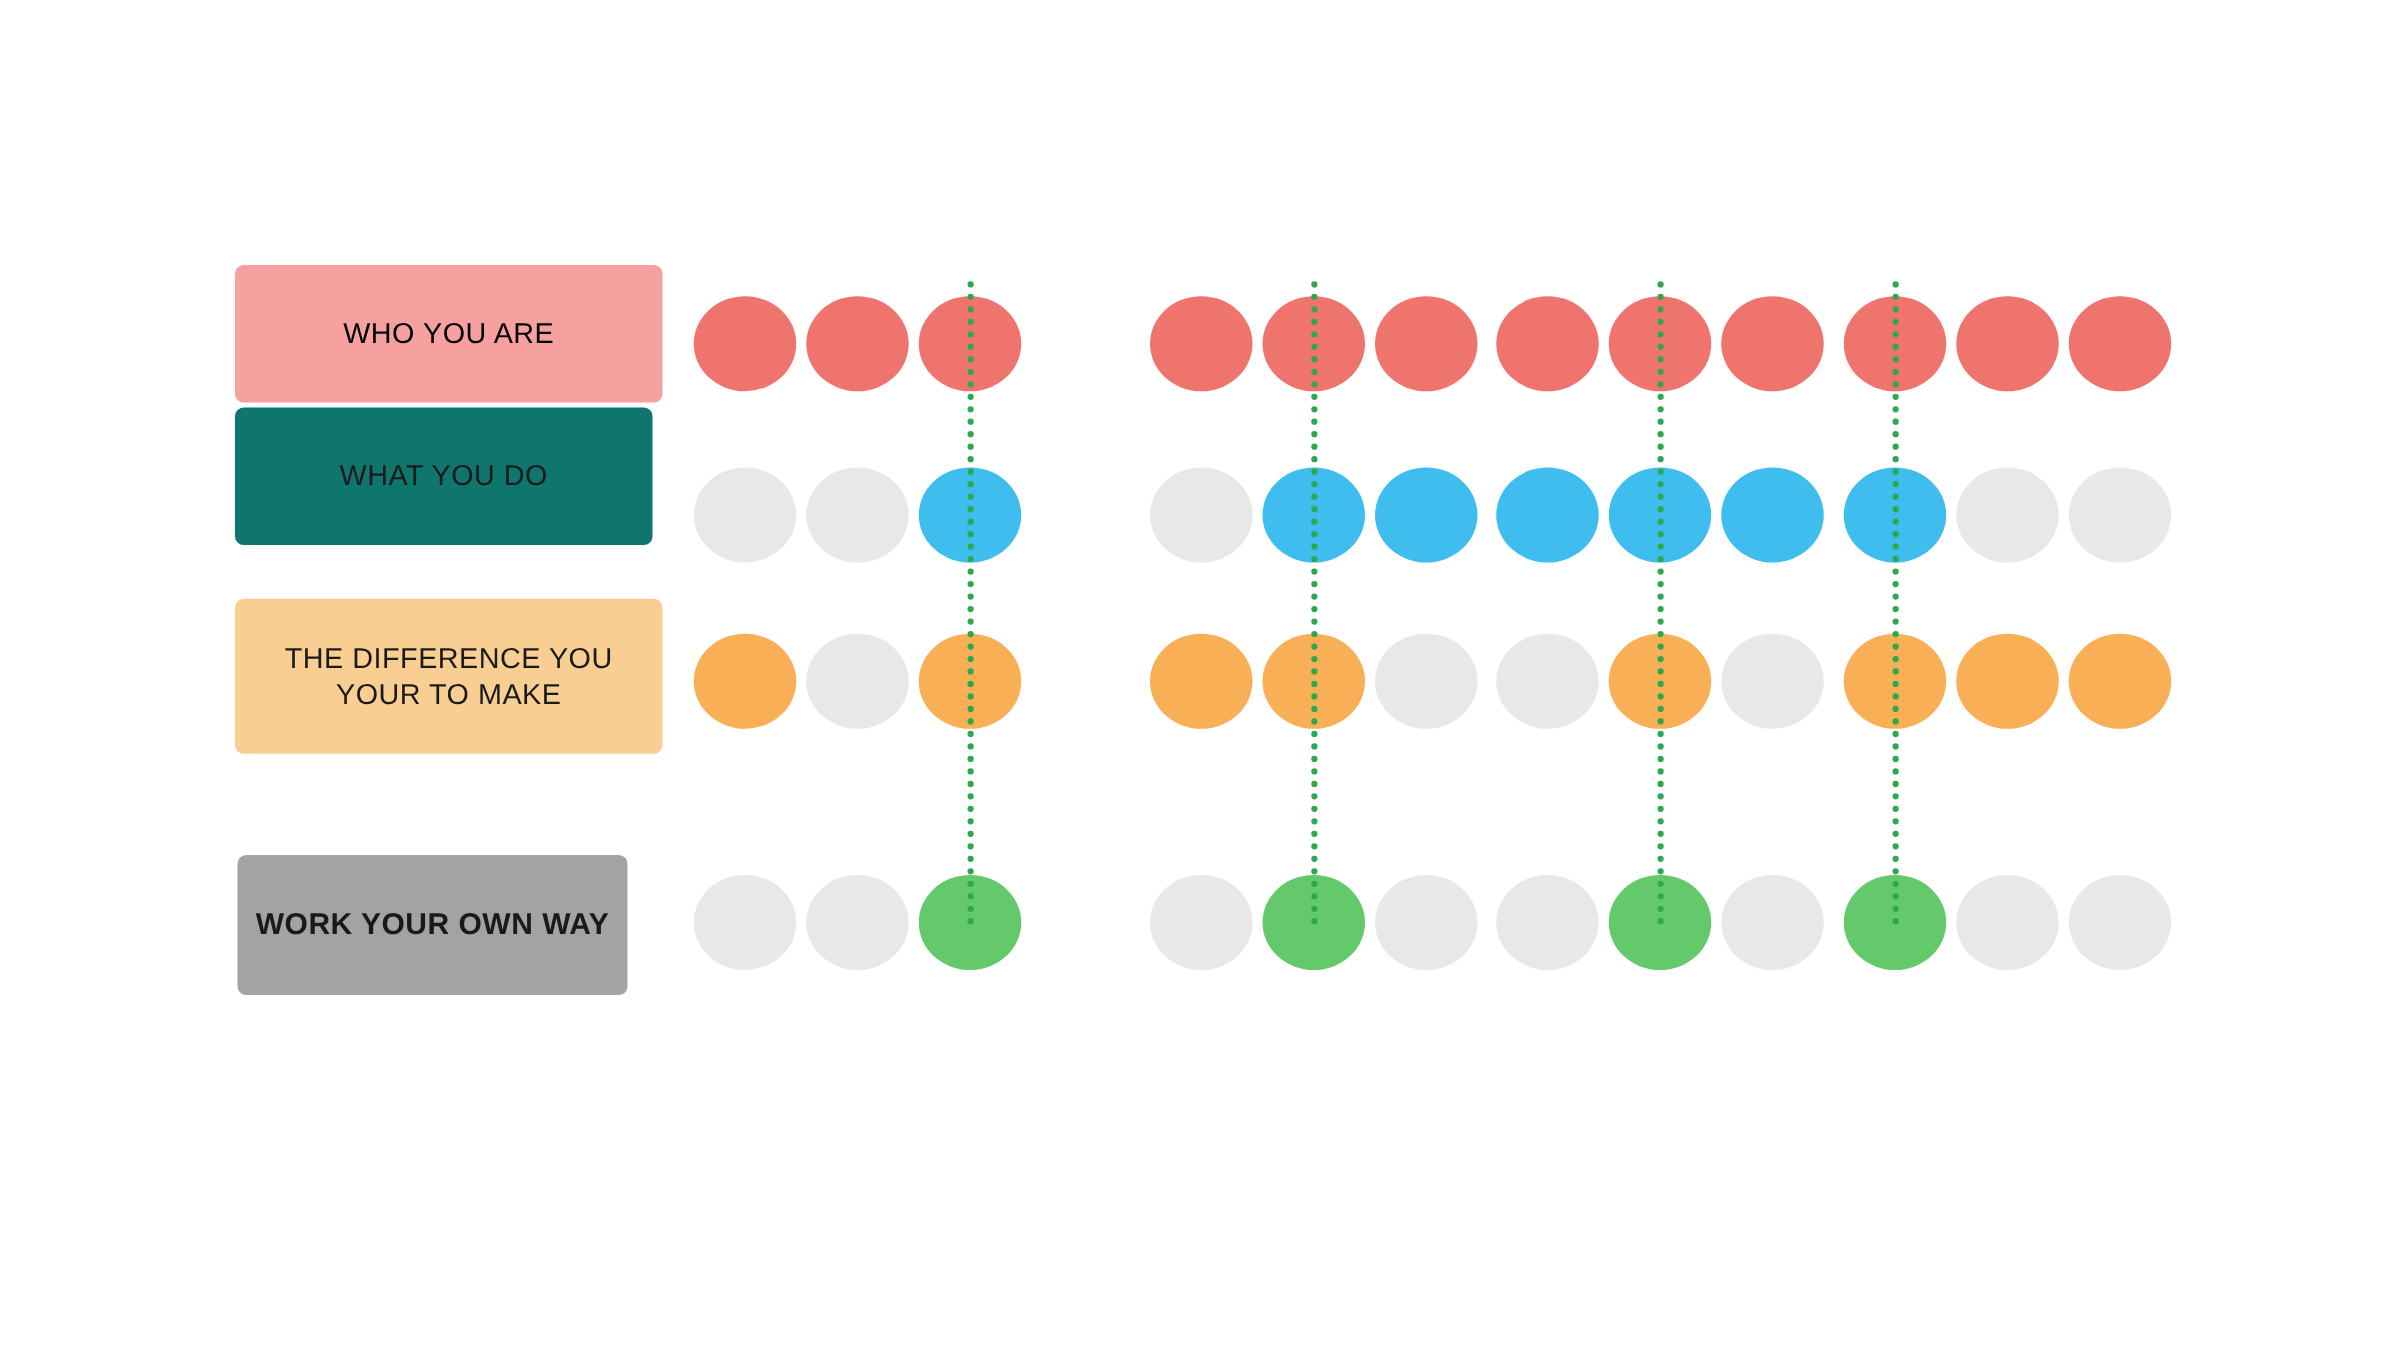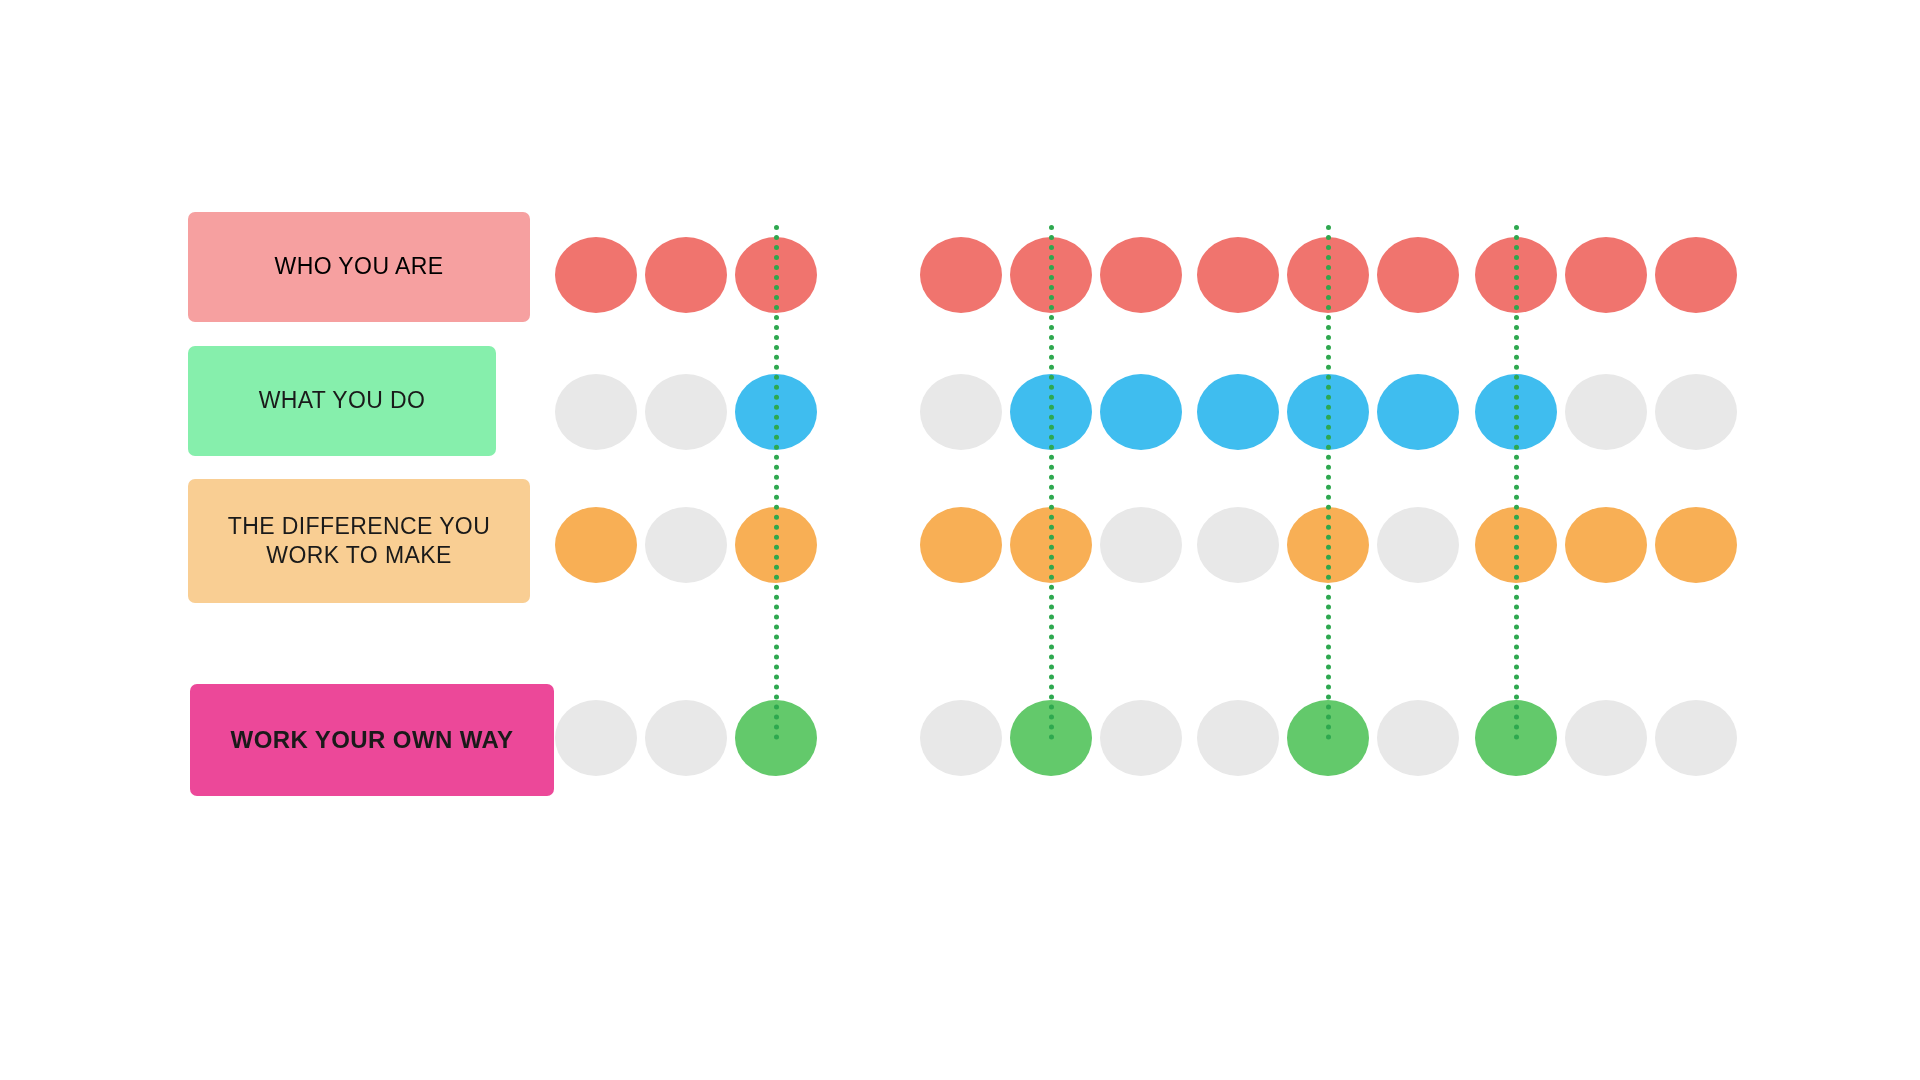"WHAT YOU DO" div.label-box { background: #86efac -> #0f766e; top: 346px -> 326px; width: 308px -> 334px }
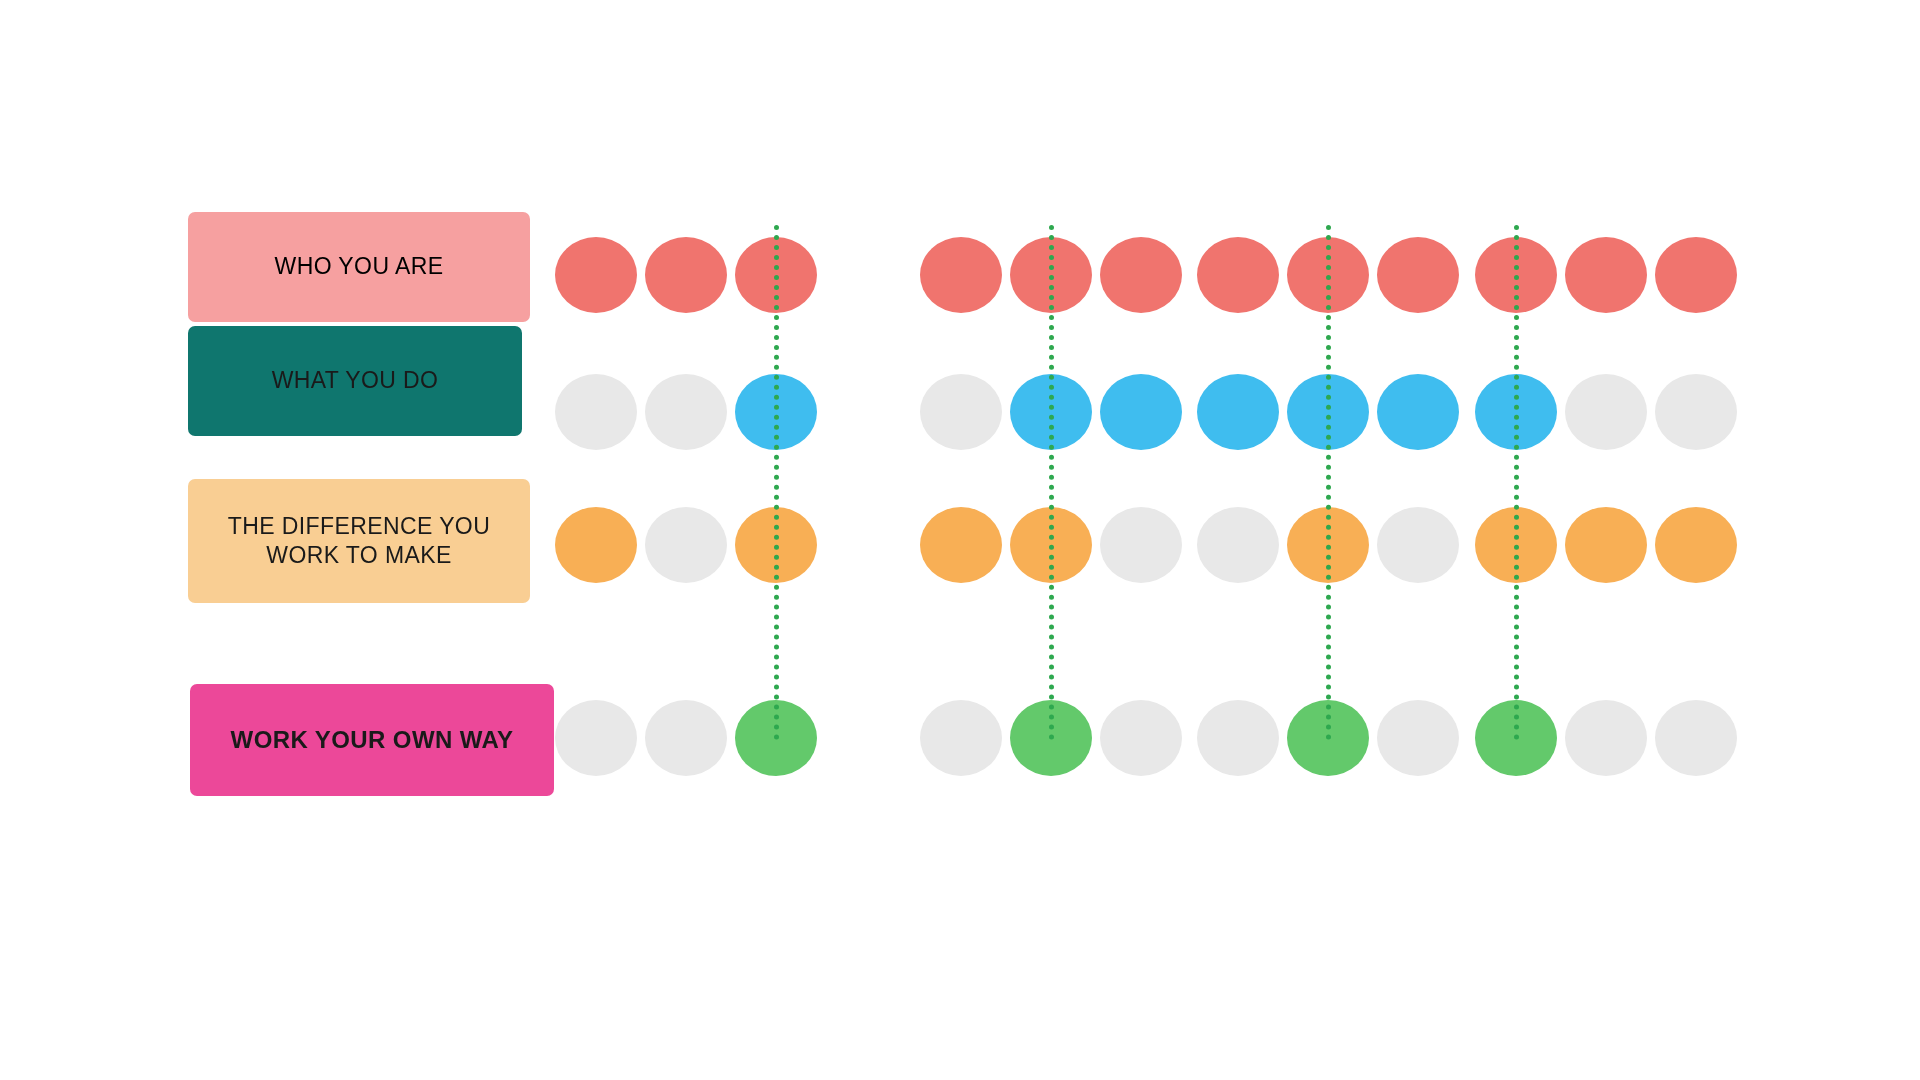"THE DIFFERENCE YOU WORK TO" div.label-box { text: WORK -> YOUR }
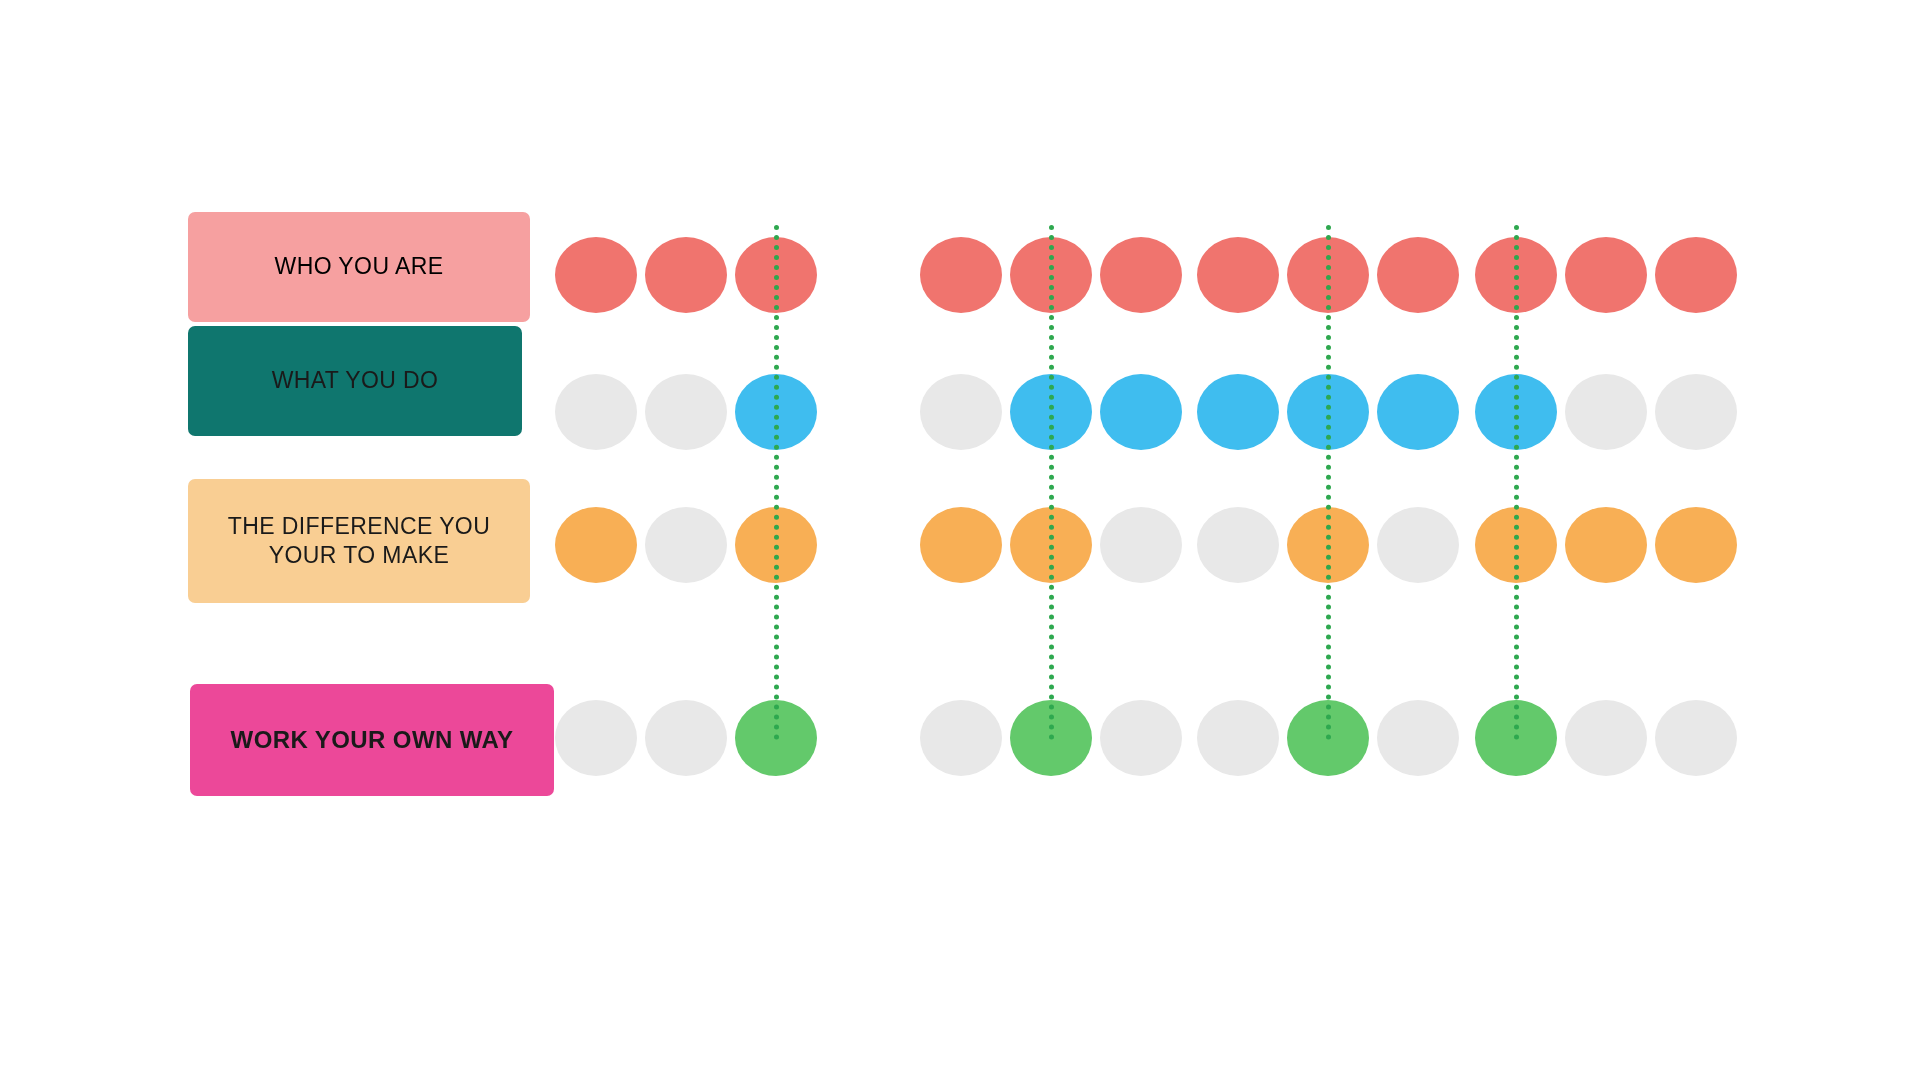"WORK YOUR OWN WAY" div.label-box { background: #ec4899 -> #a3a3a3; width: 364px -> 312px }
